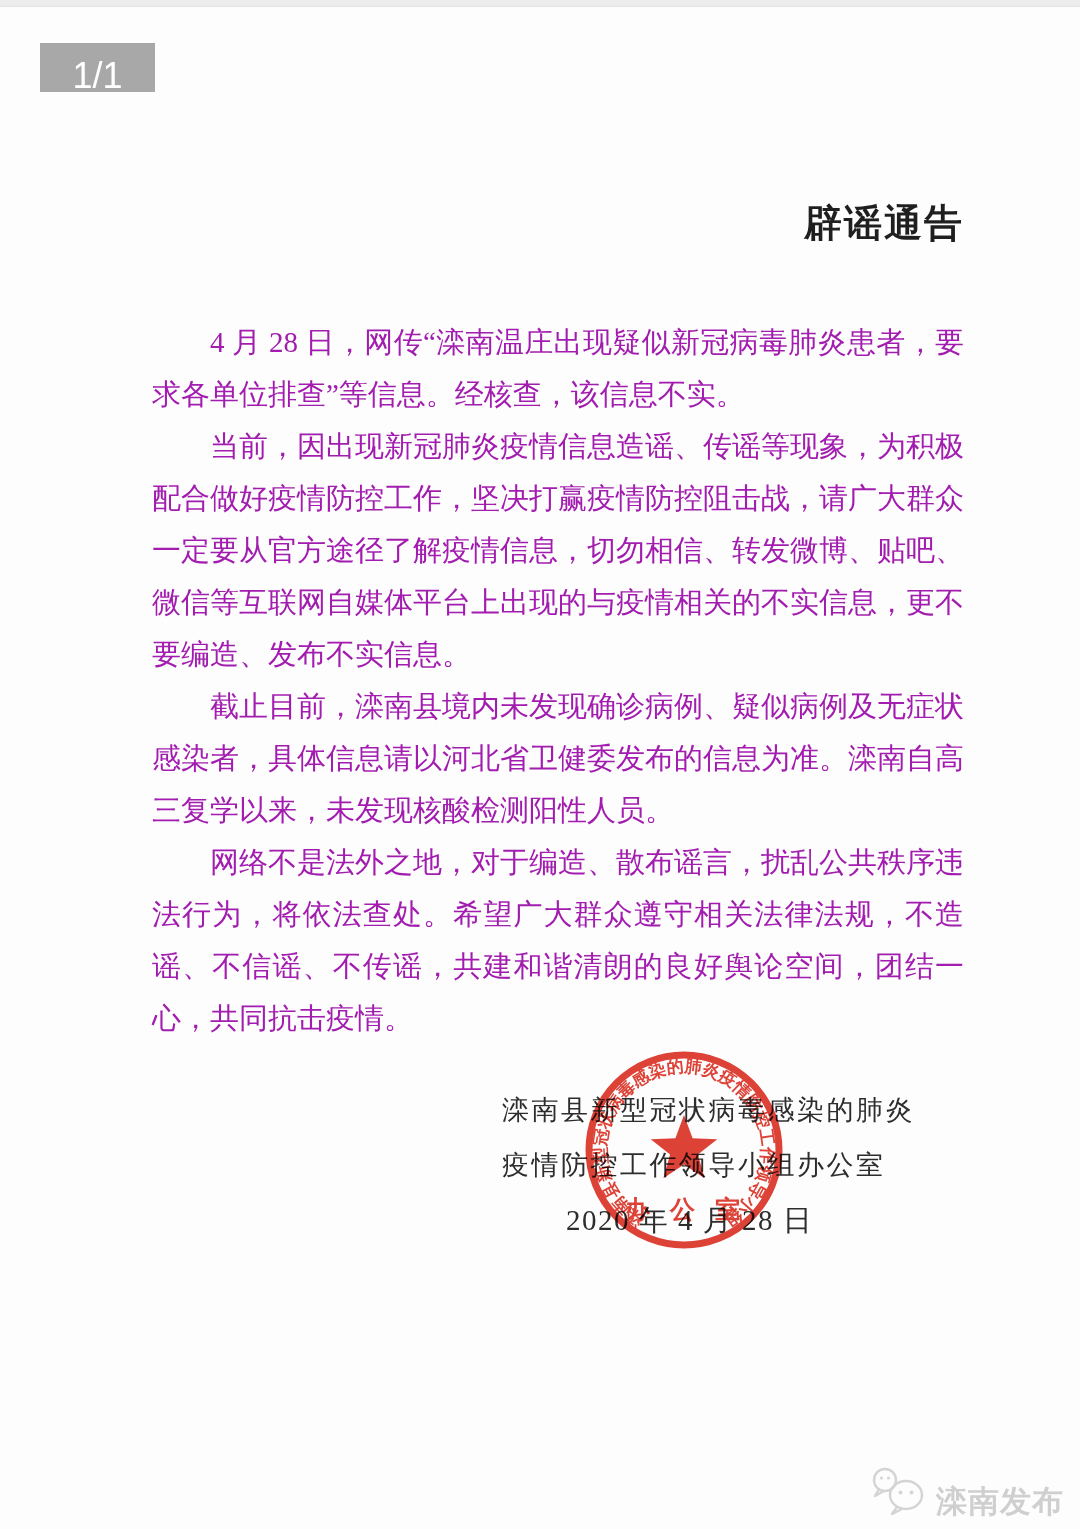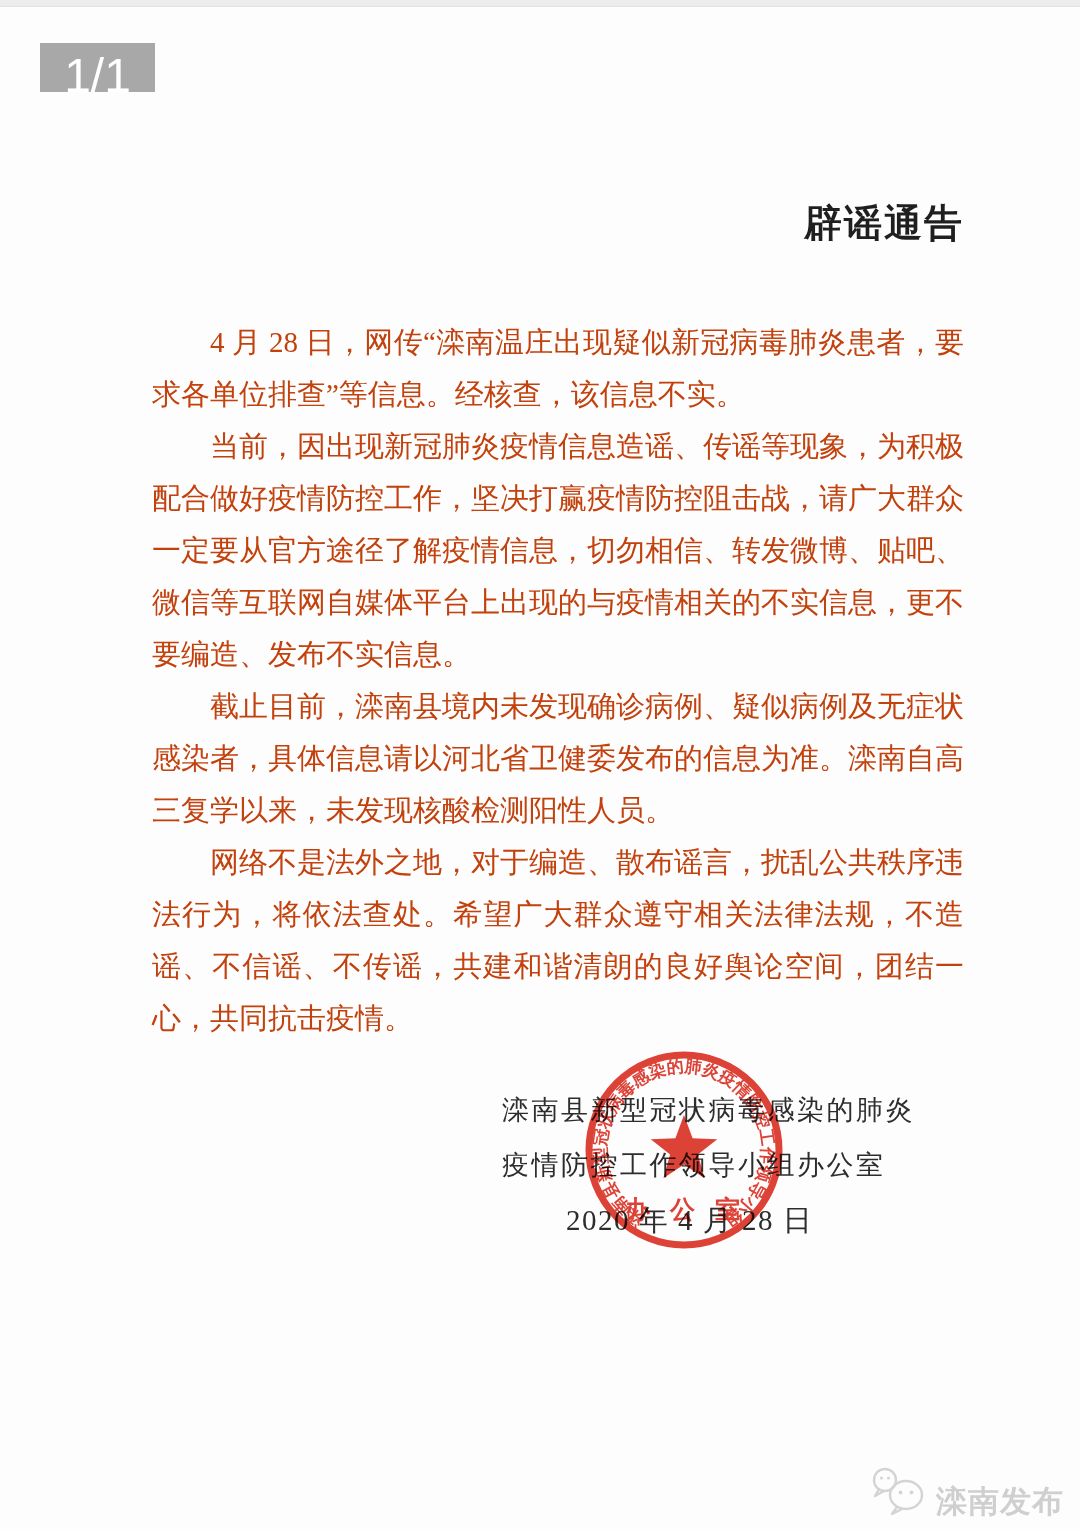"1/1" .page-badge { font-size: 48px -> 36px }
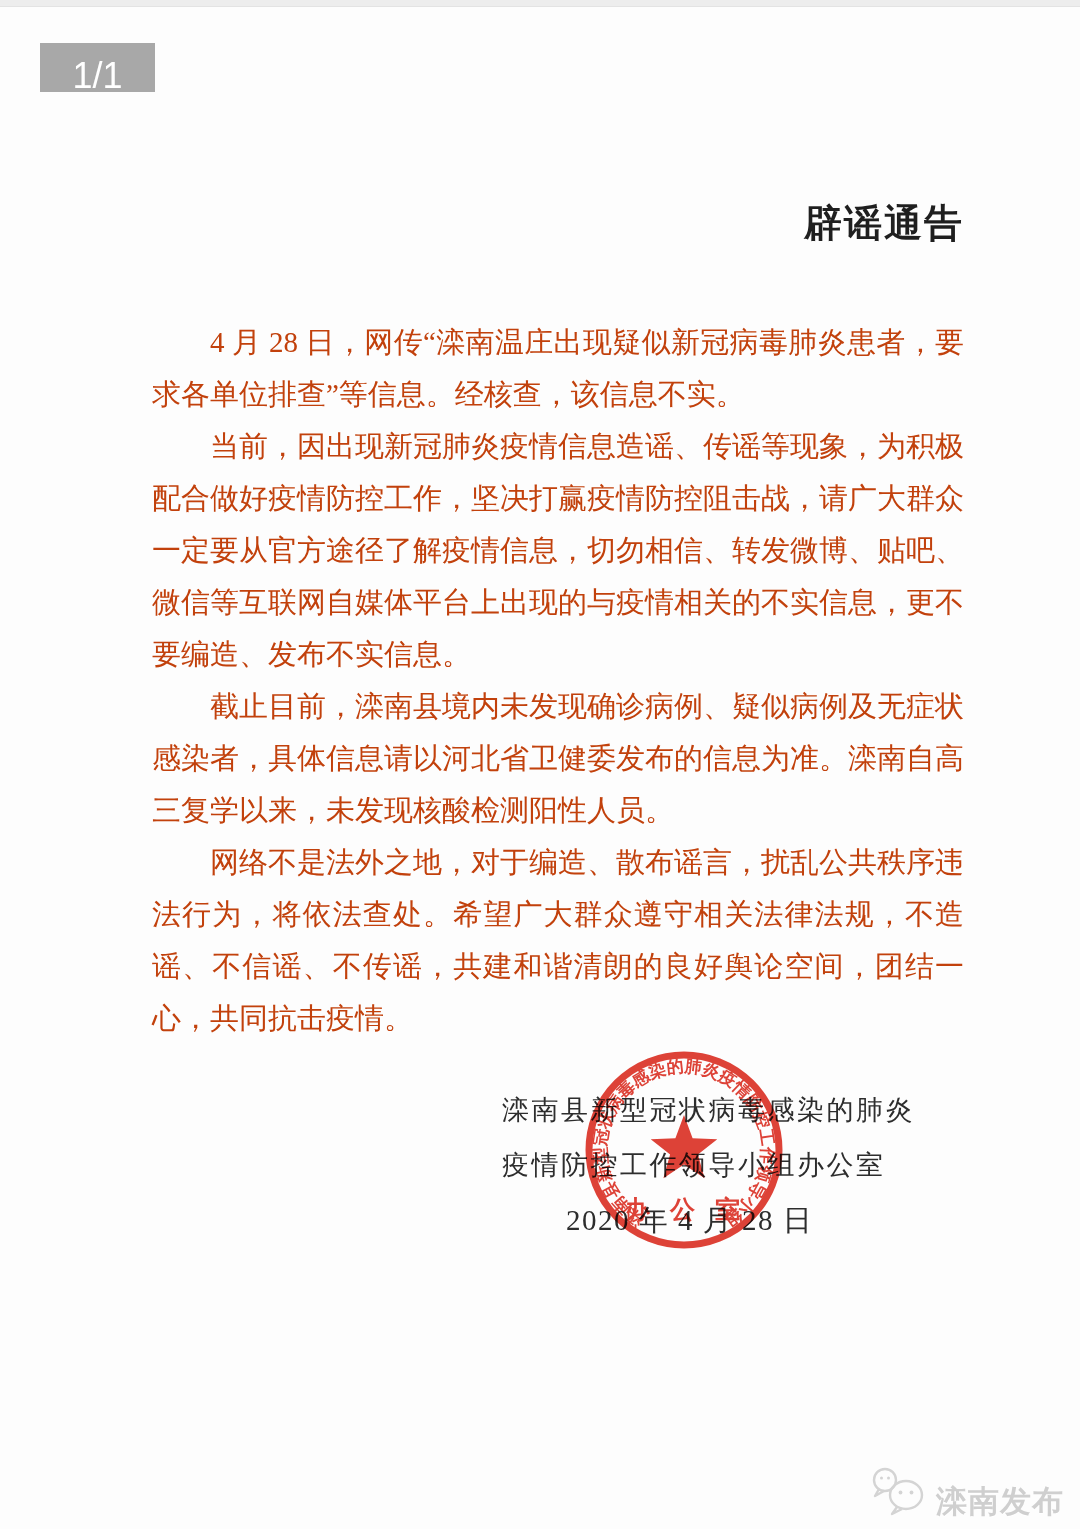"4 月 28" .doc-body { color: #c2410c -> #a21caf }
